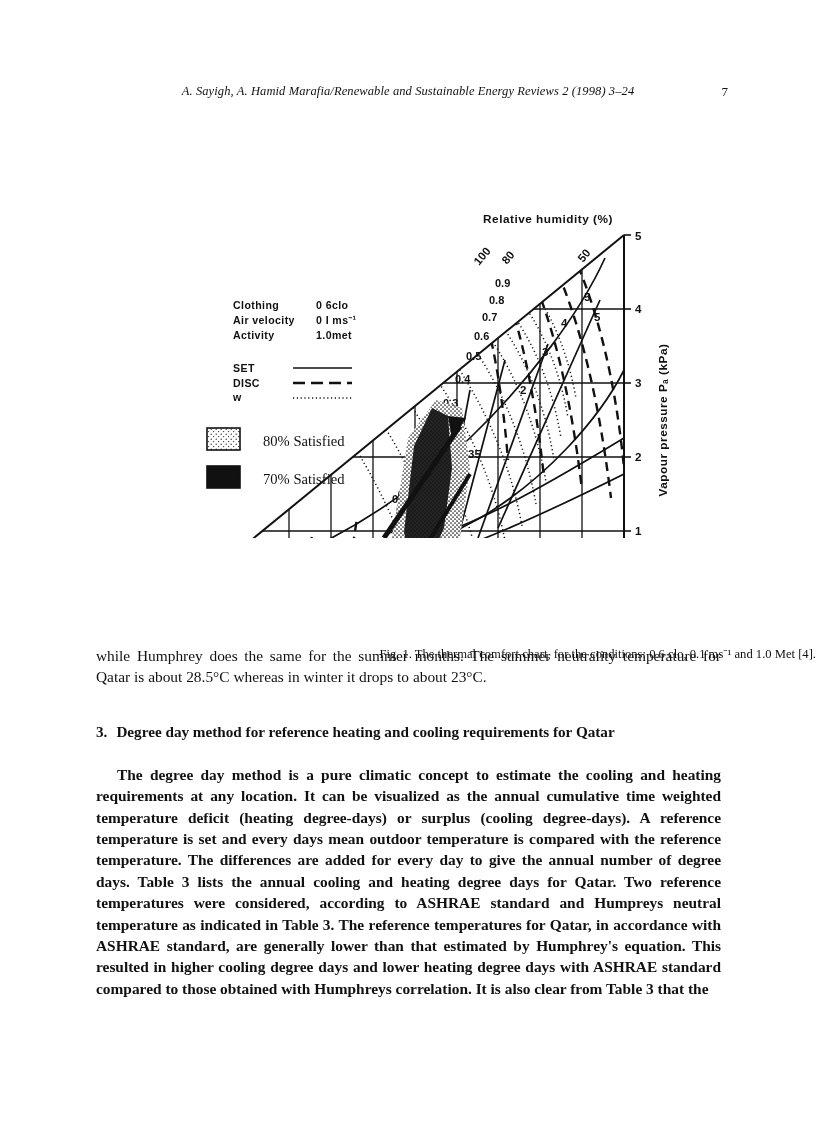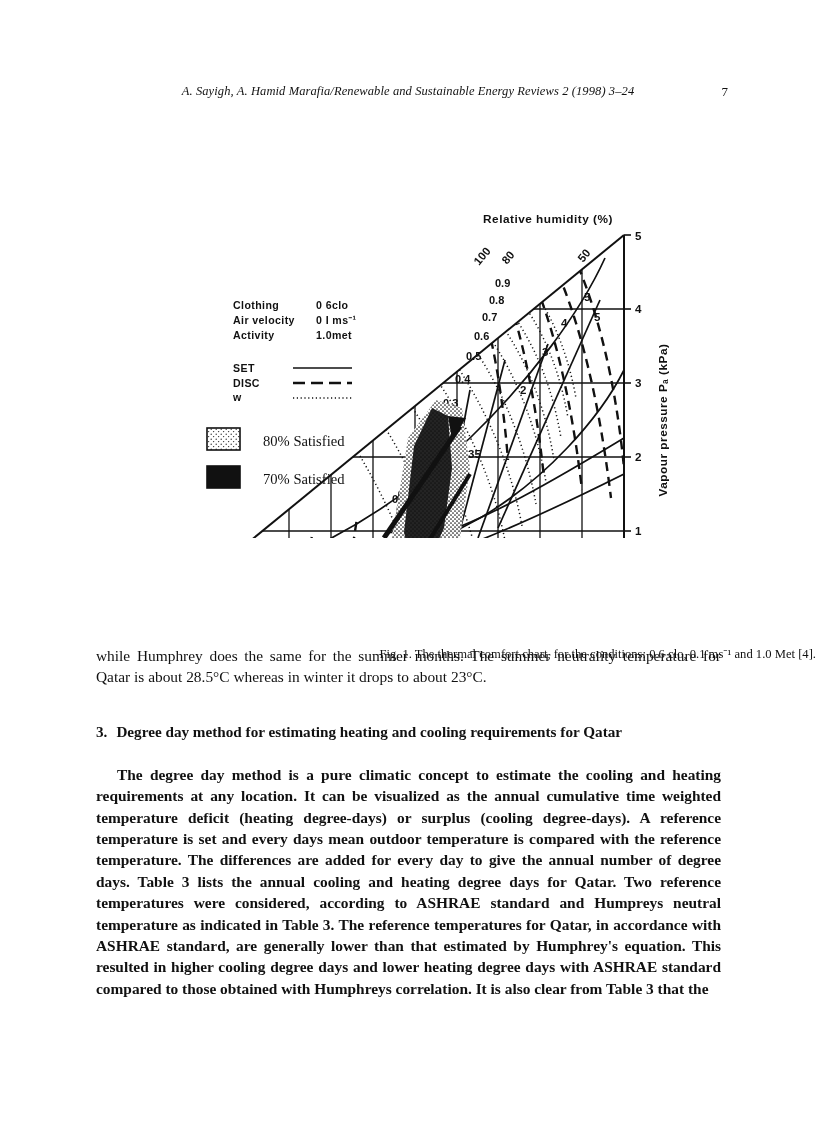"Degree day method for estimating" span { text: estimating -> reference }
